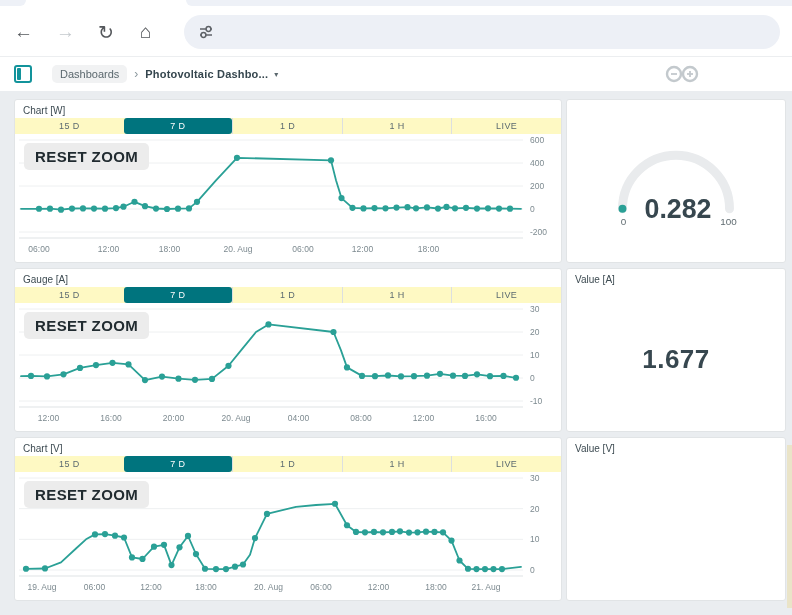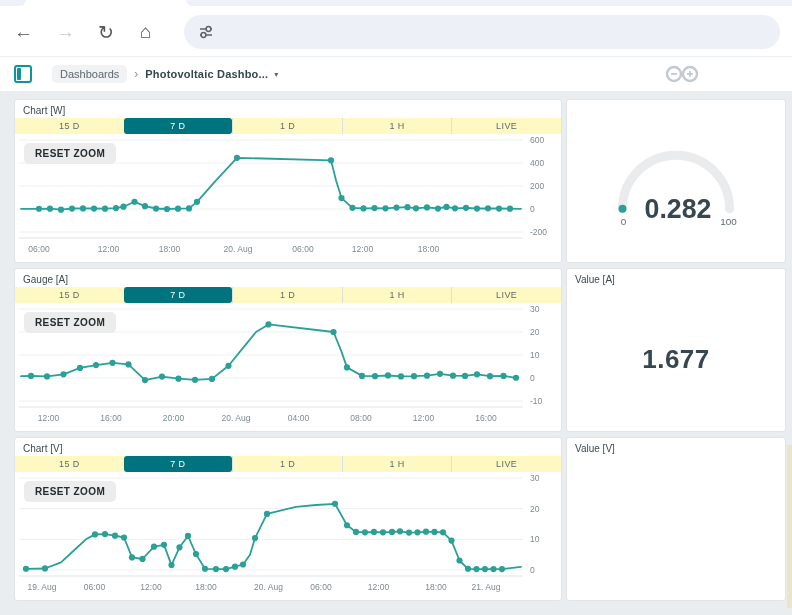"RESET ZOOM" .reset-zoom { font-size: 10px -> 15px }
